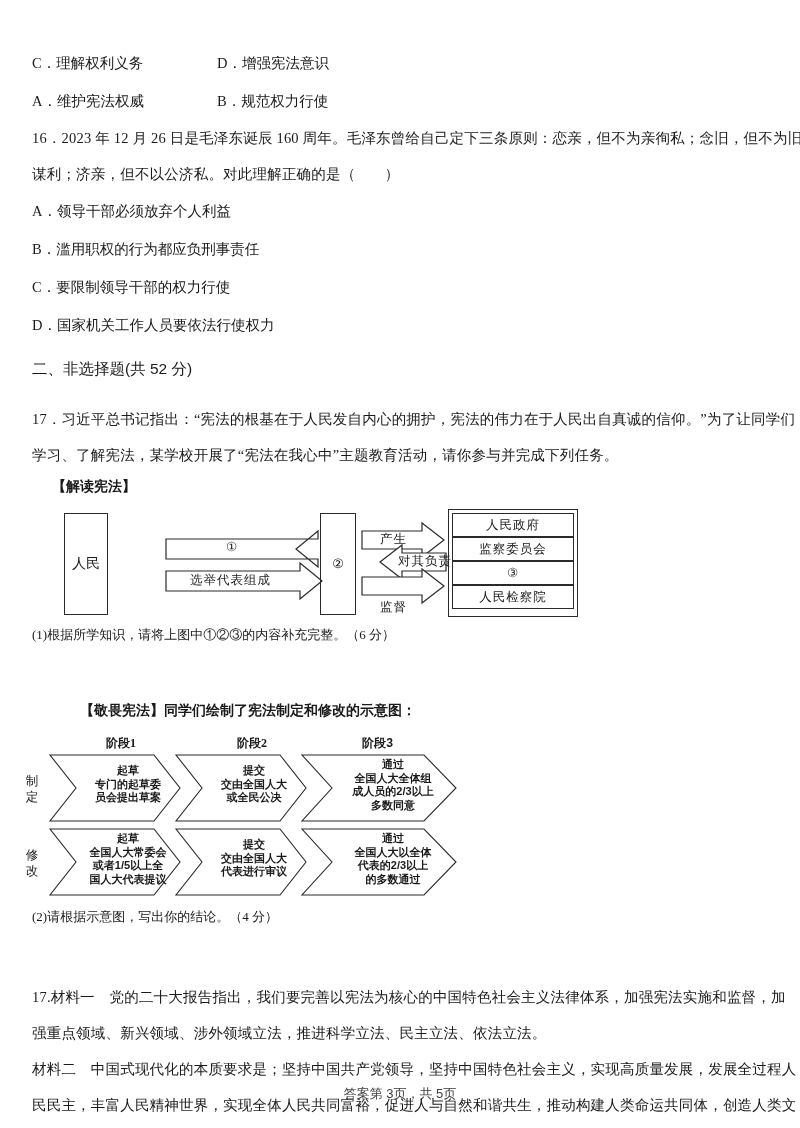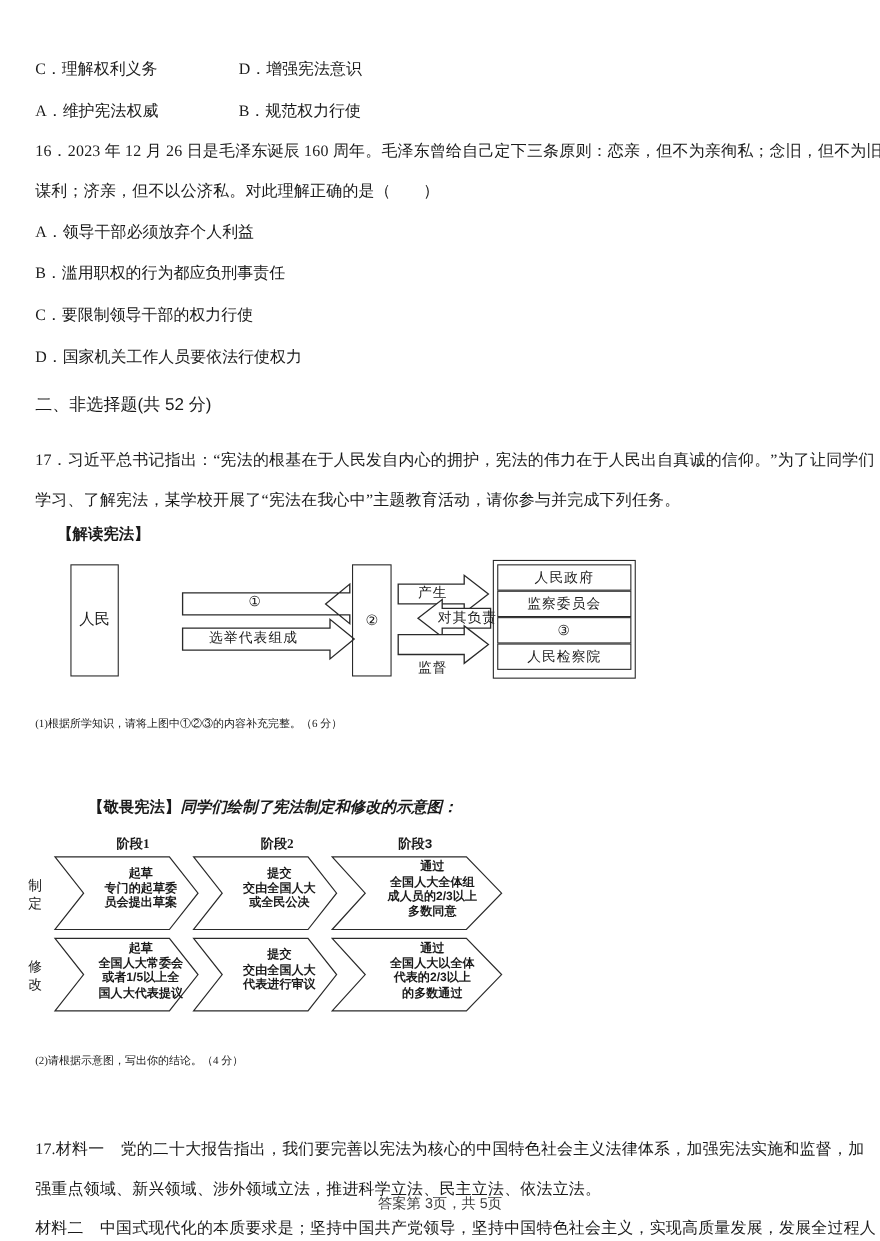"(1)根据所学知识，请将上图中①②③的内容补充完整。（6 分）" .sub-q { font-size: 10px -> 13px; margin-top: 24px -> none }
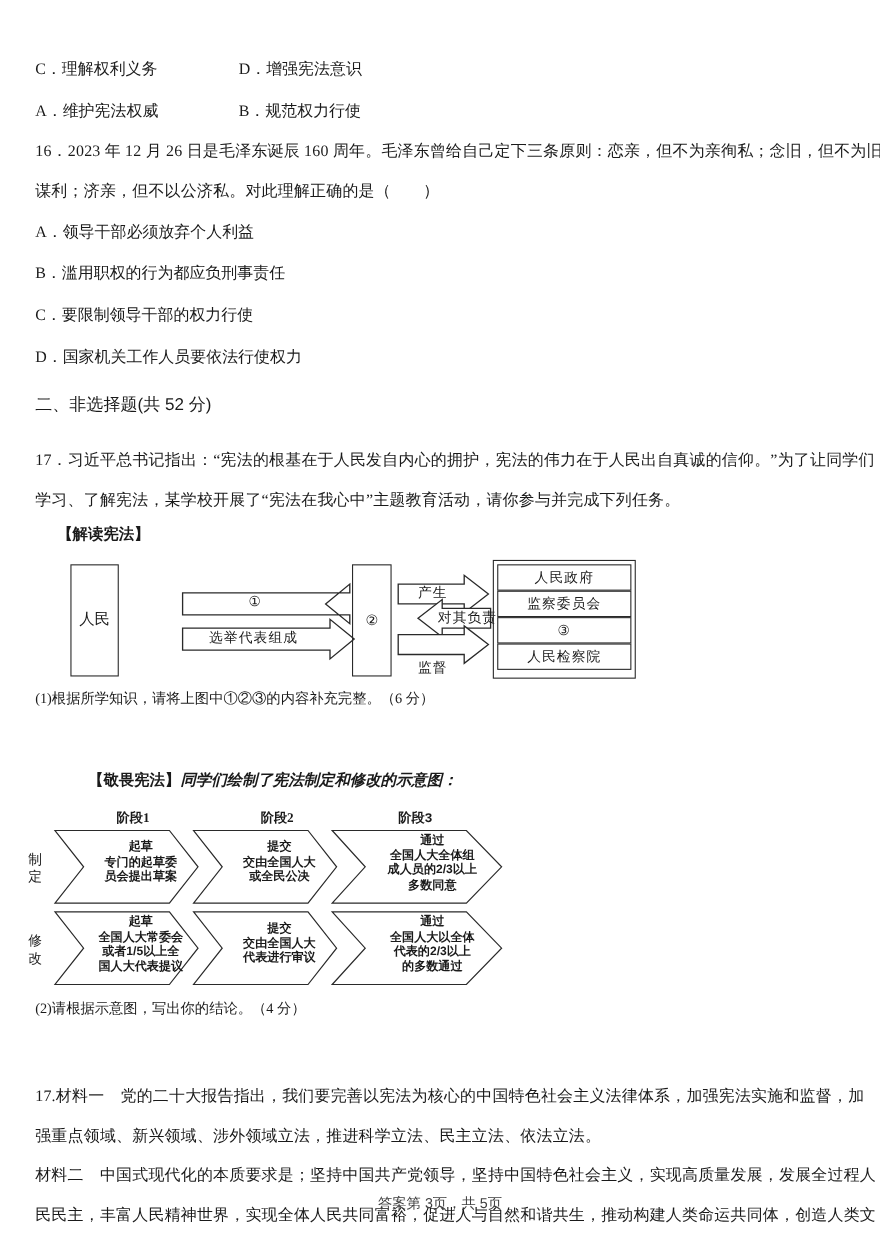"同学们绘制了宪法制定和修改的示意图：" .bracket-label .rest { font-style: italic -> none }
